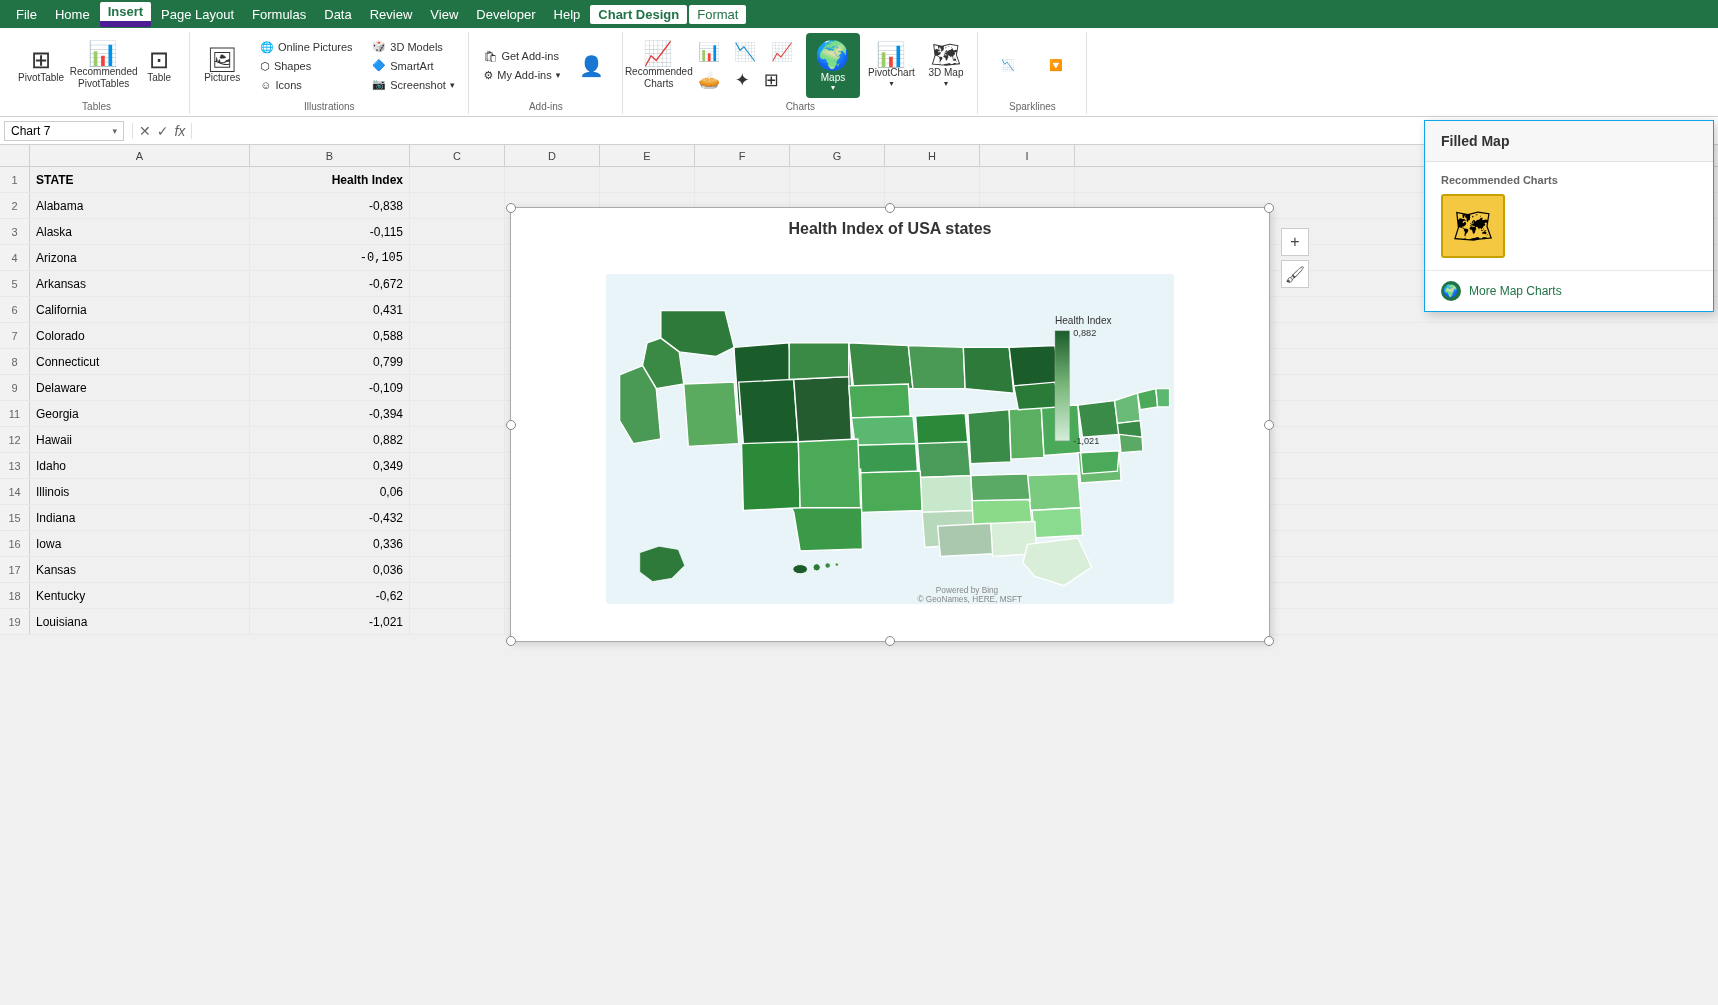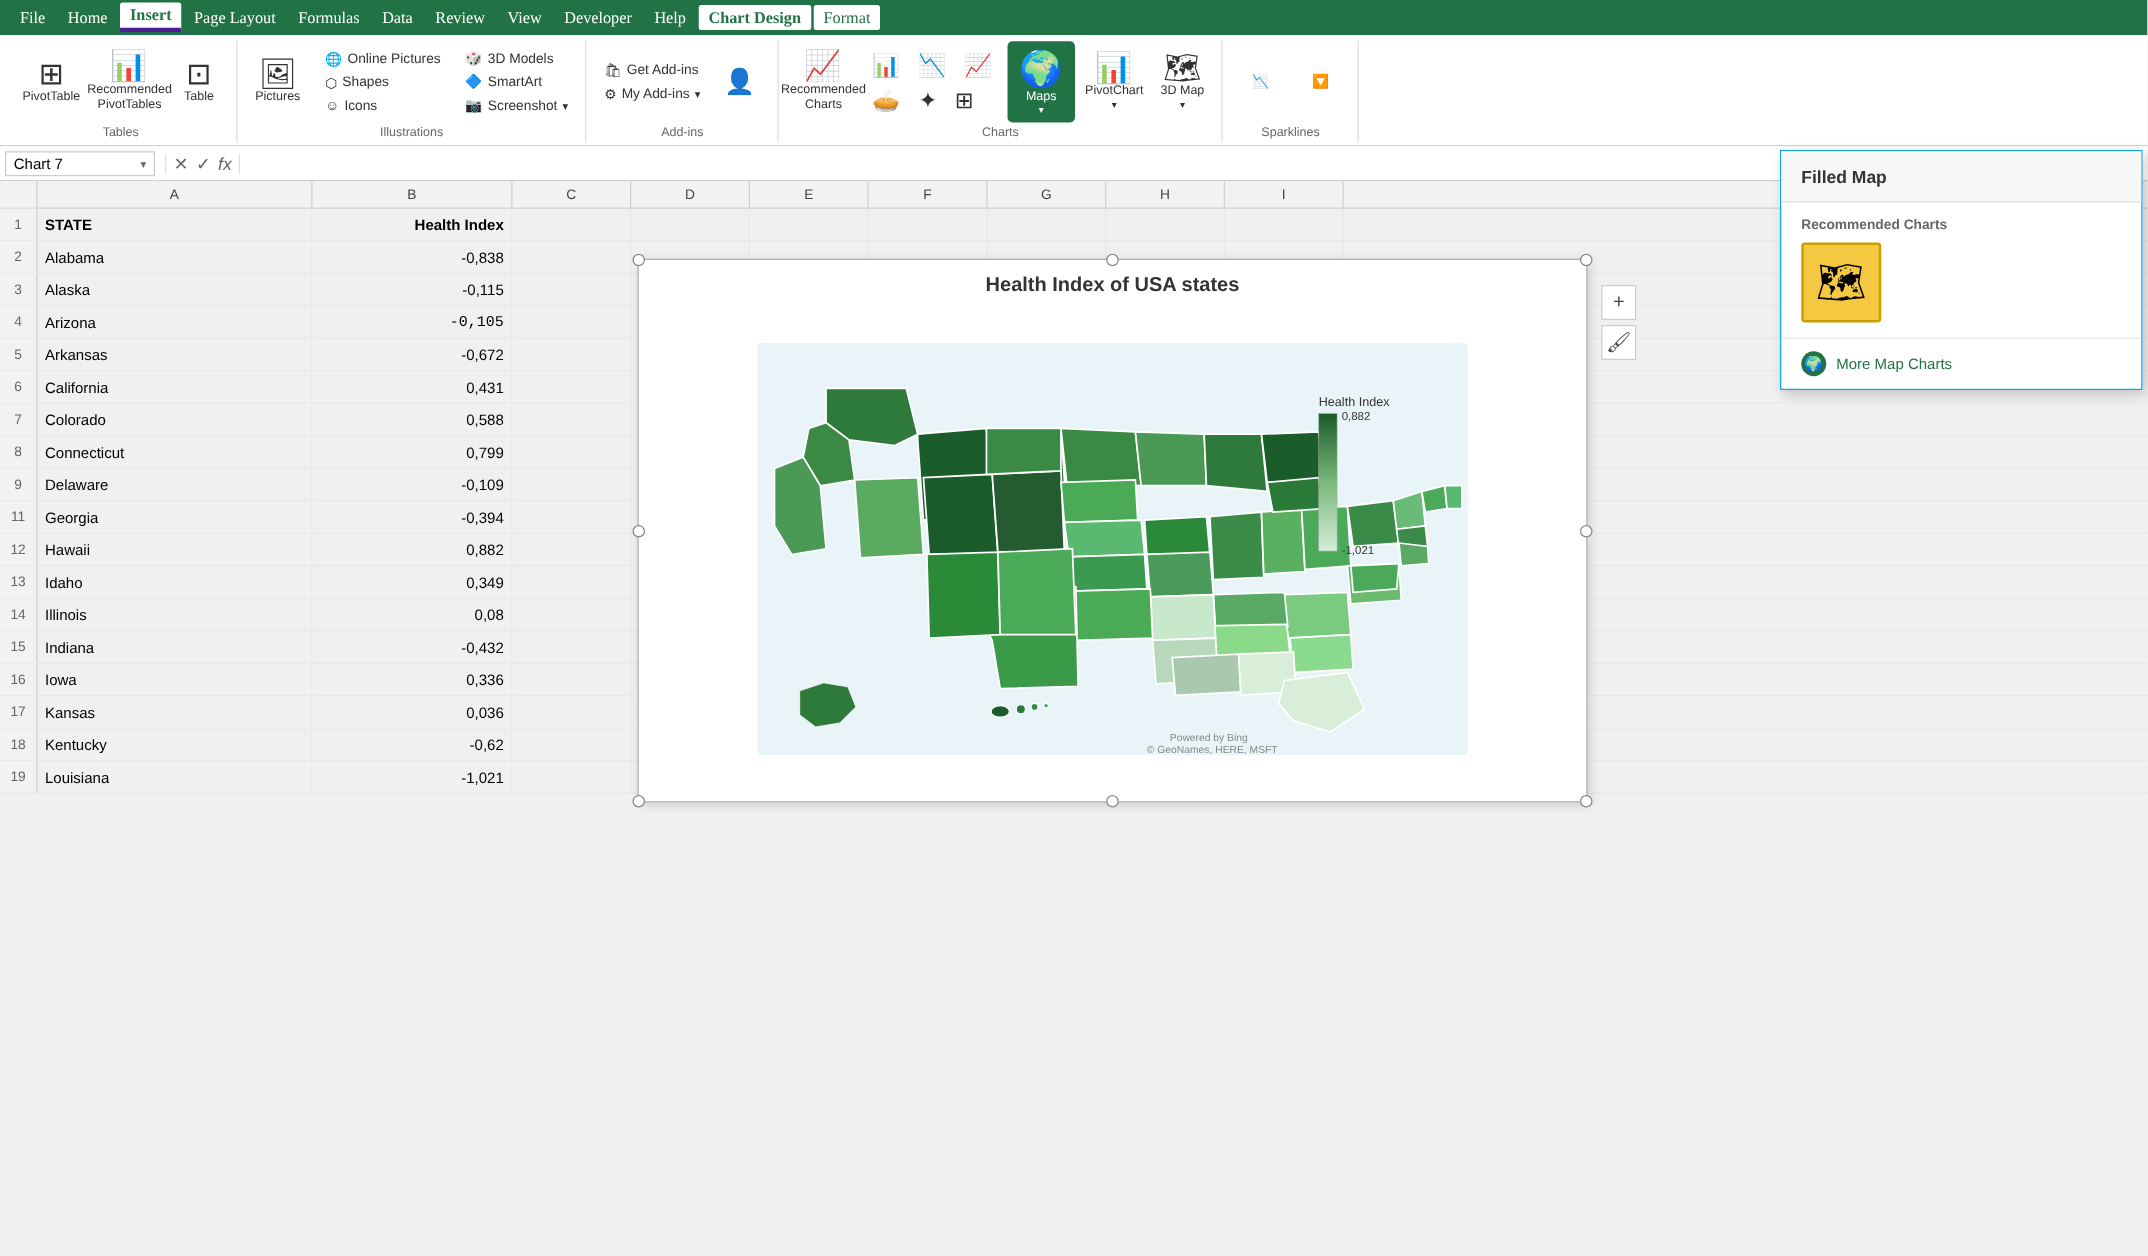"File" .menu-bar span { font-family: Liberation Serif, serif -> none }
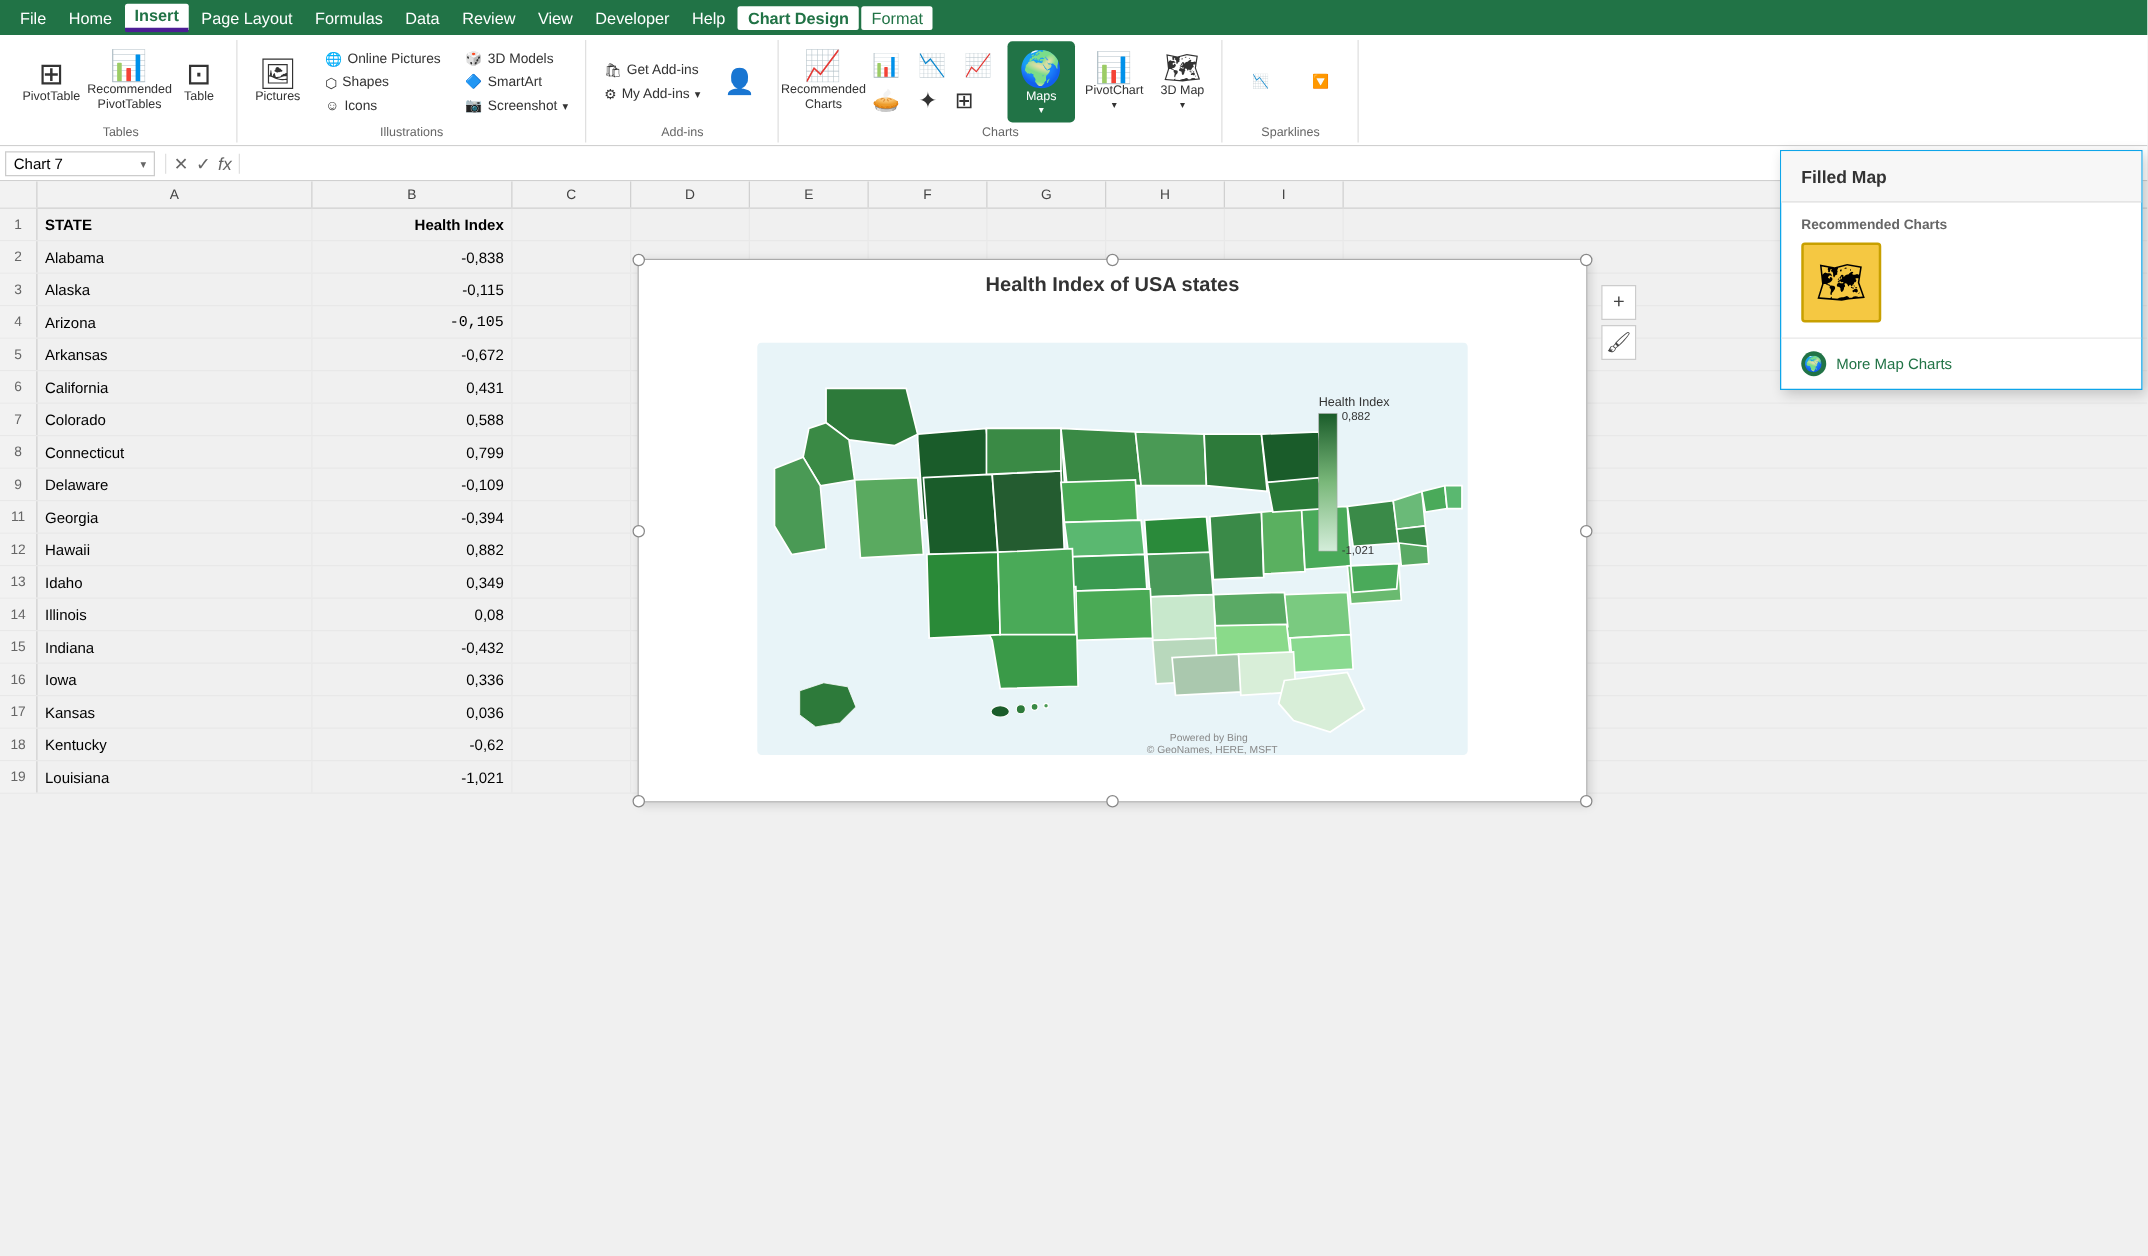"Insert" .menu-bar span.active { border-bottom: 4px solid #4c1d95 -> 6px solid #4c1d95 }
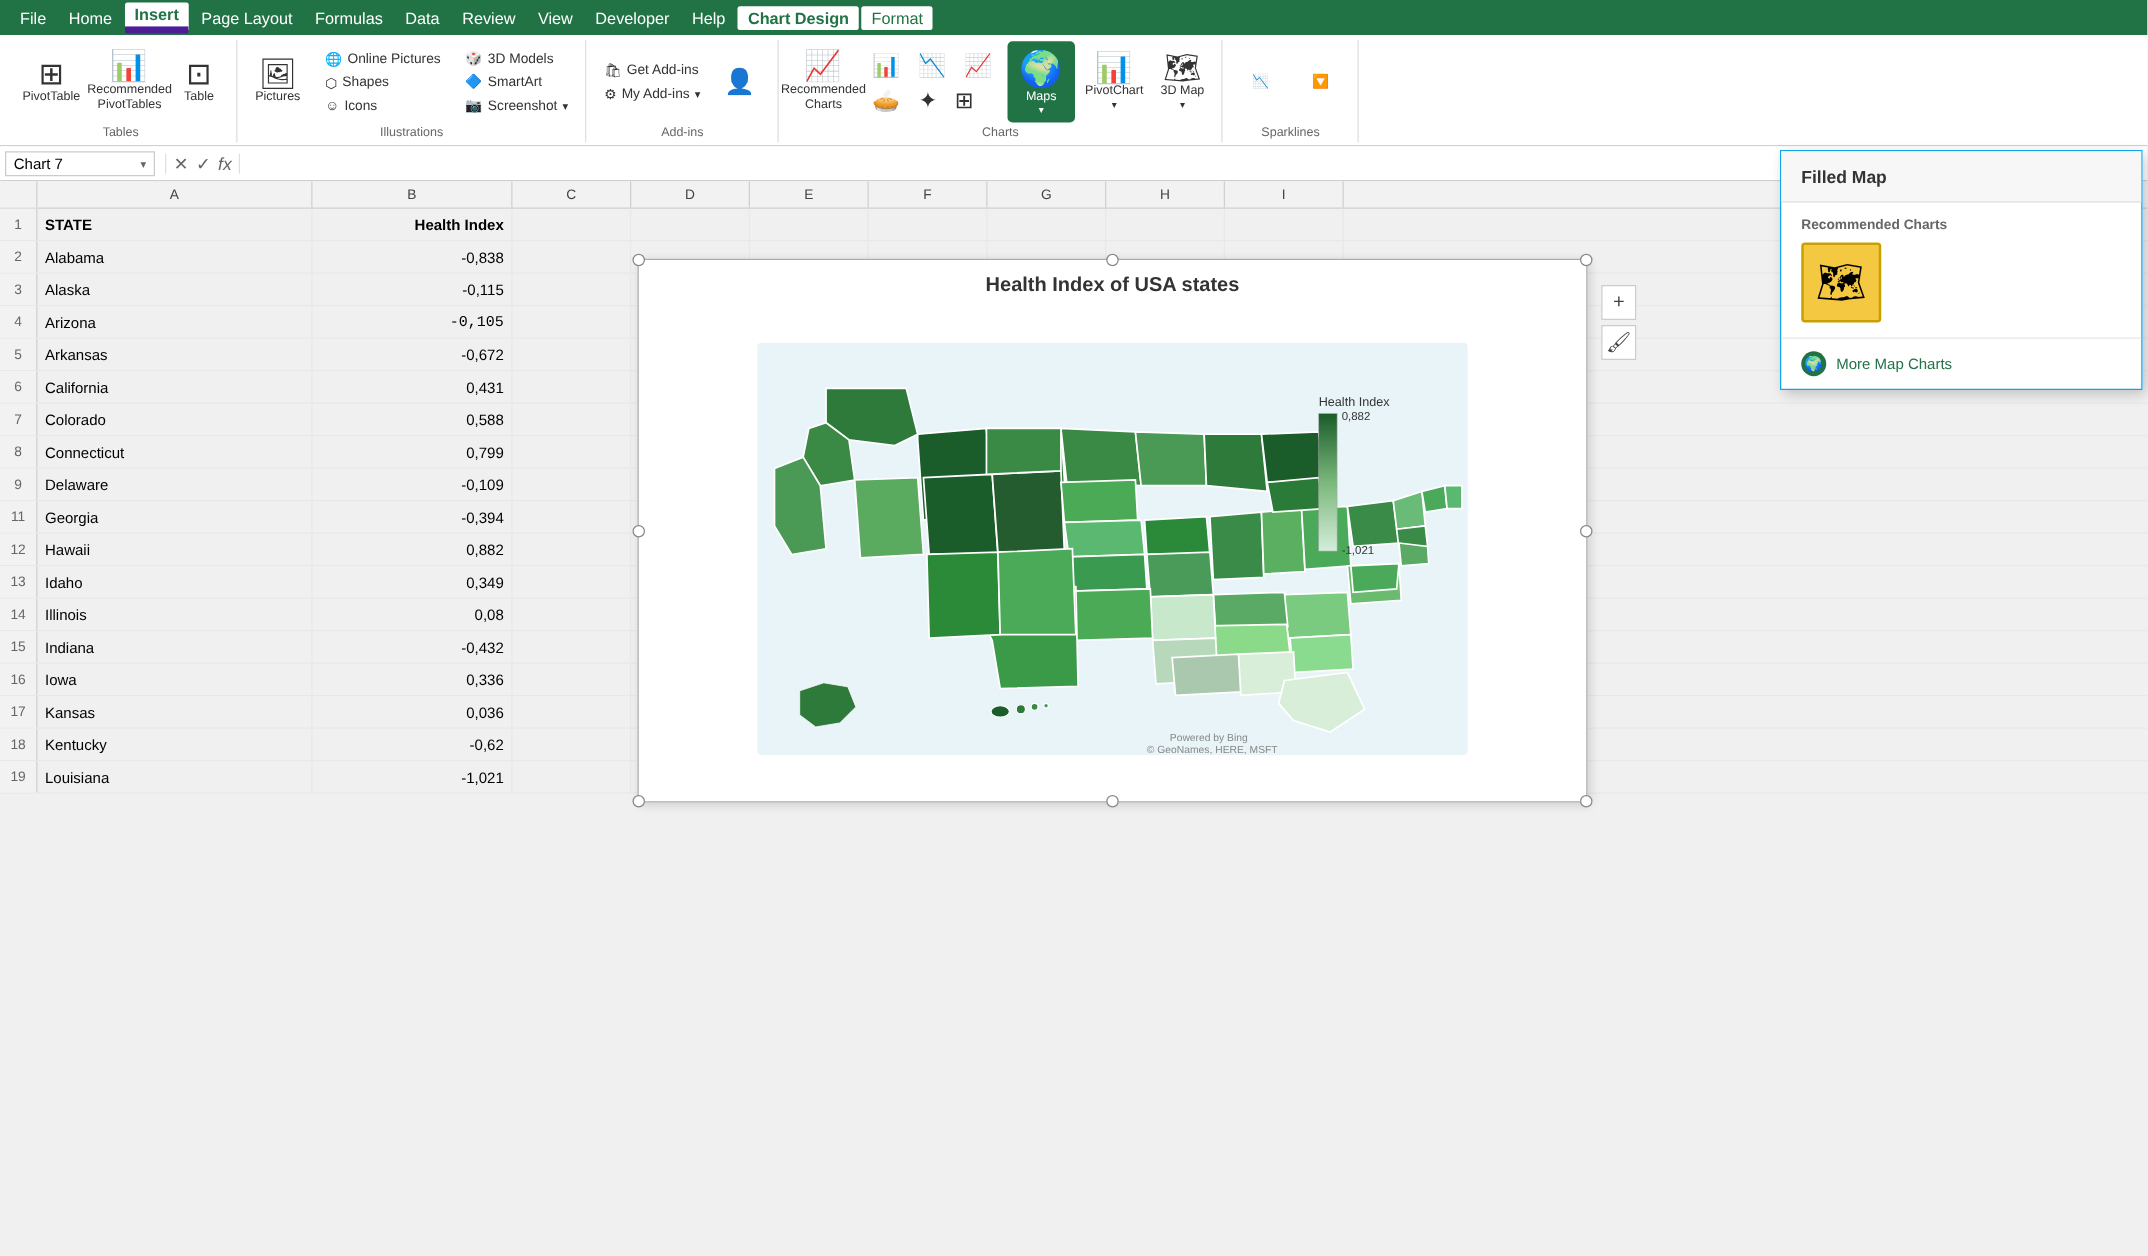"0,08" div.cell { text: 0,08 -> 0,06 }
